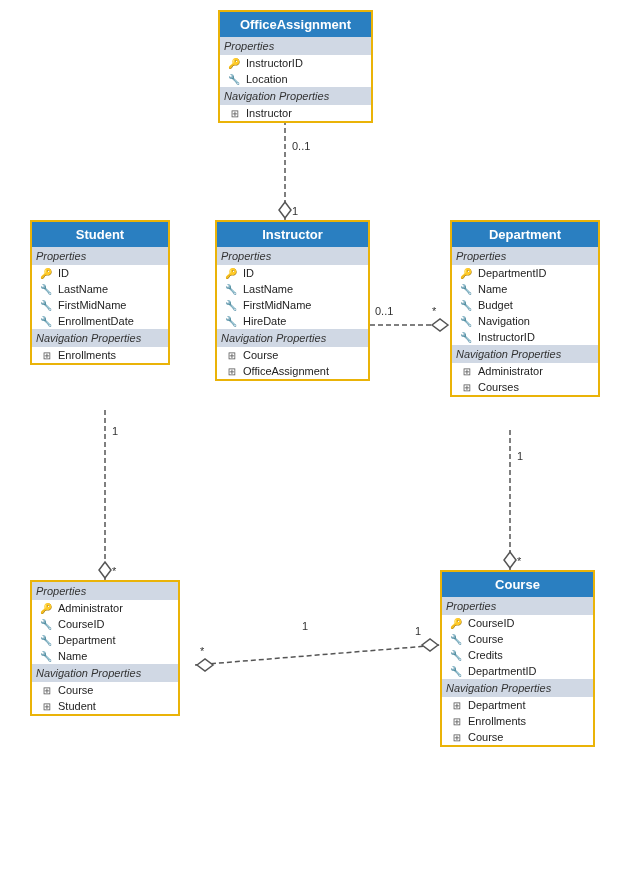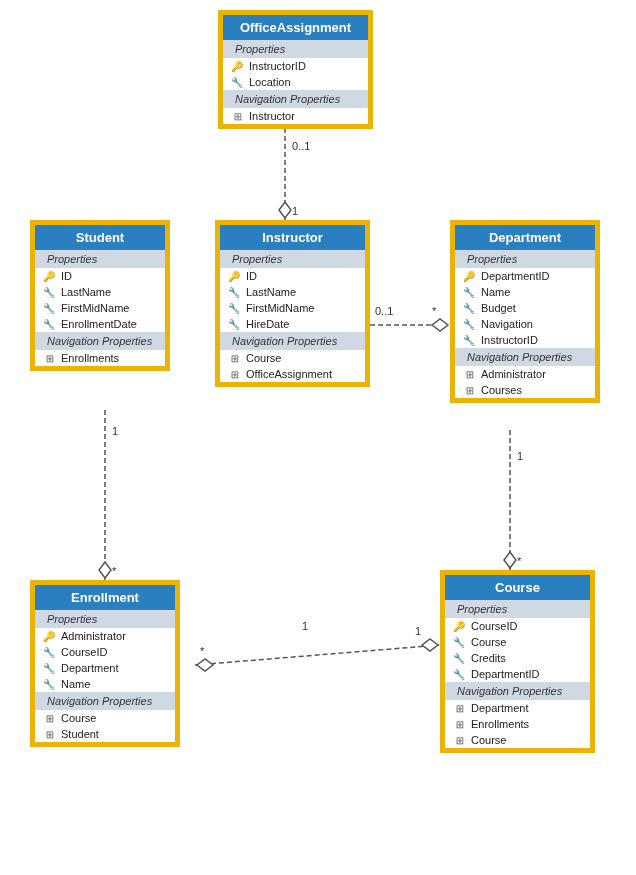"OfficeAssignment" .entity-box { border: 5px solid #eab308 -> 2px solid #eab308 }
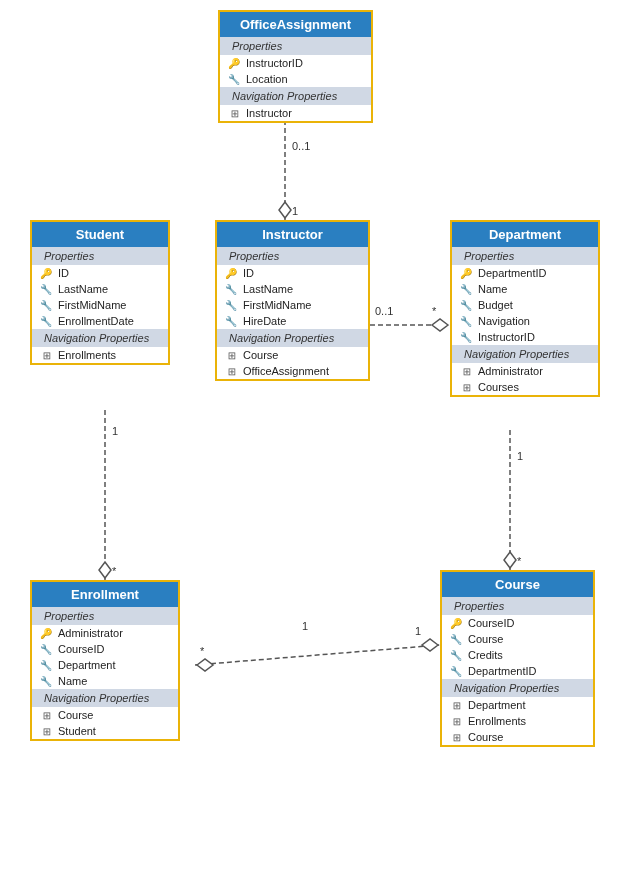"Properties" .section-header { padding: 3px 12px -> 3px 4px }
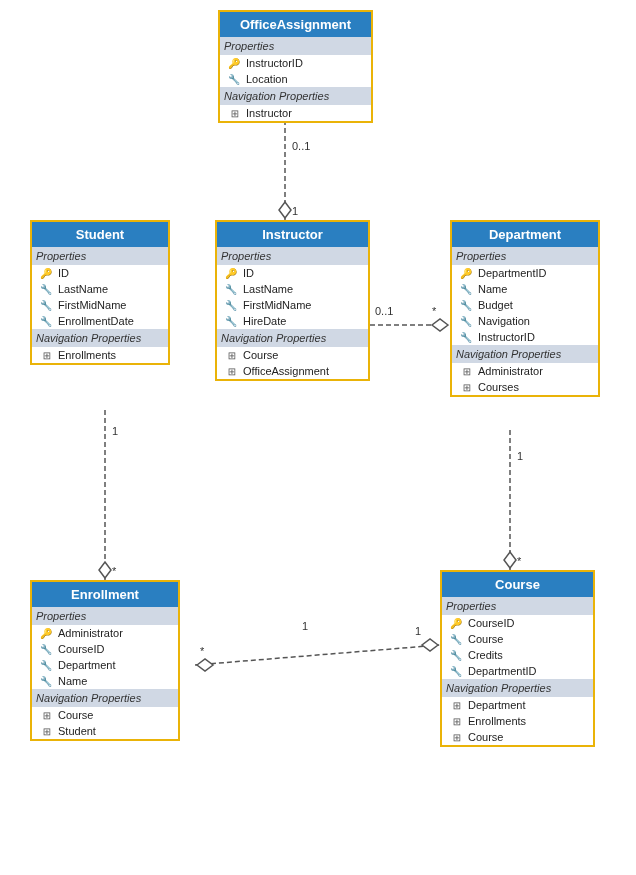"Enrollment" div.entity-header { html: <div>Enrollment</div> -> none }
